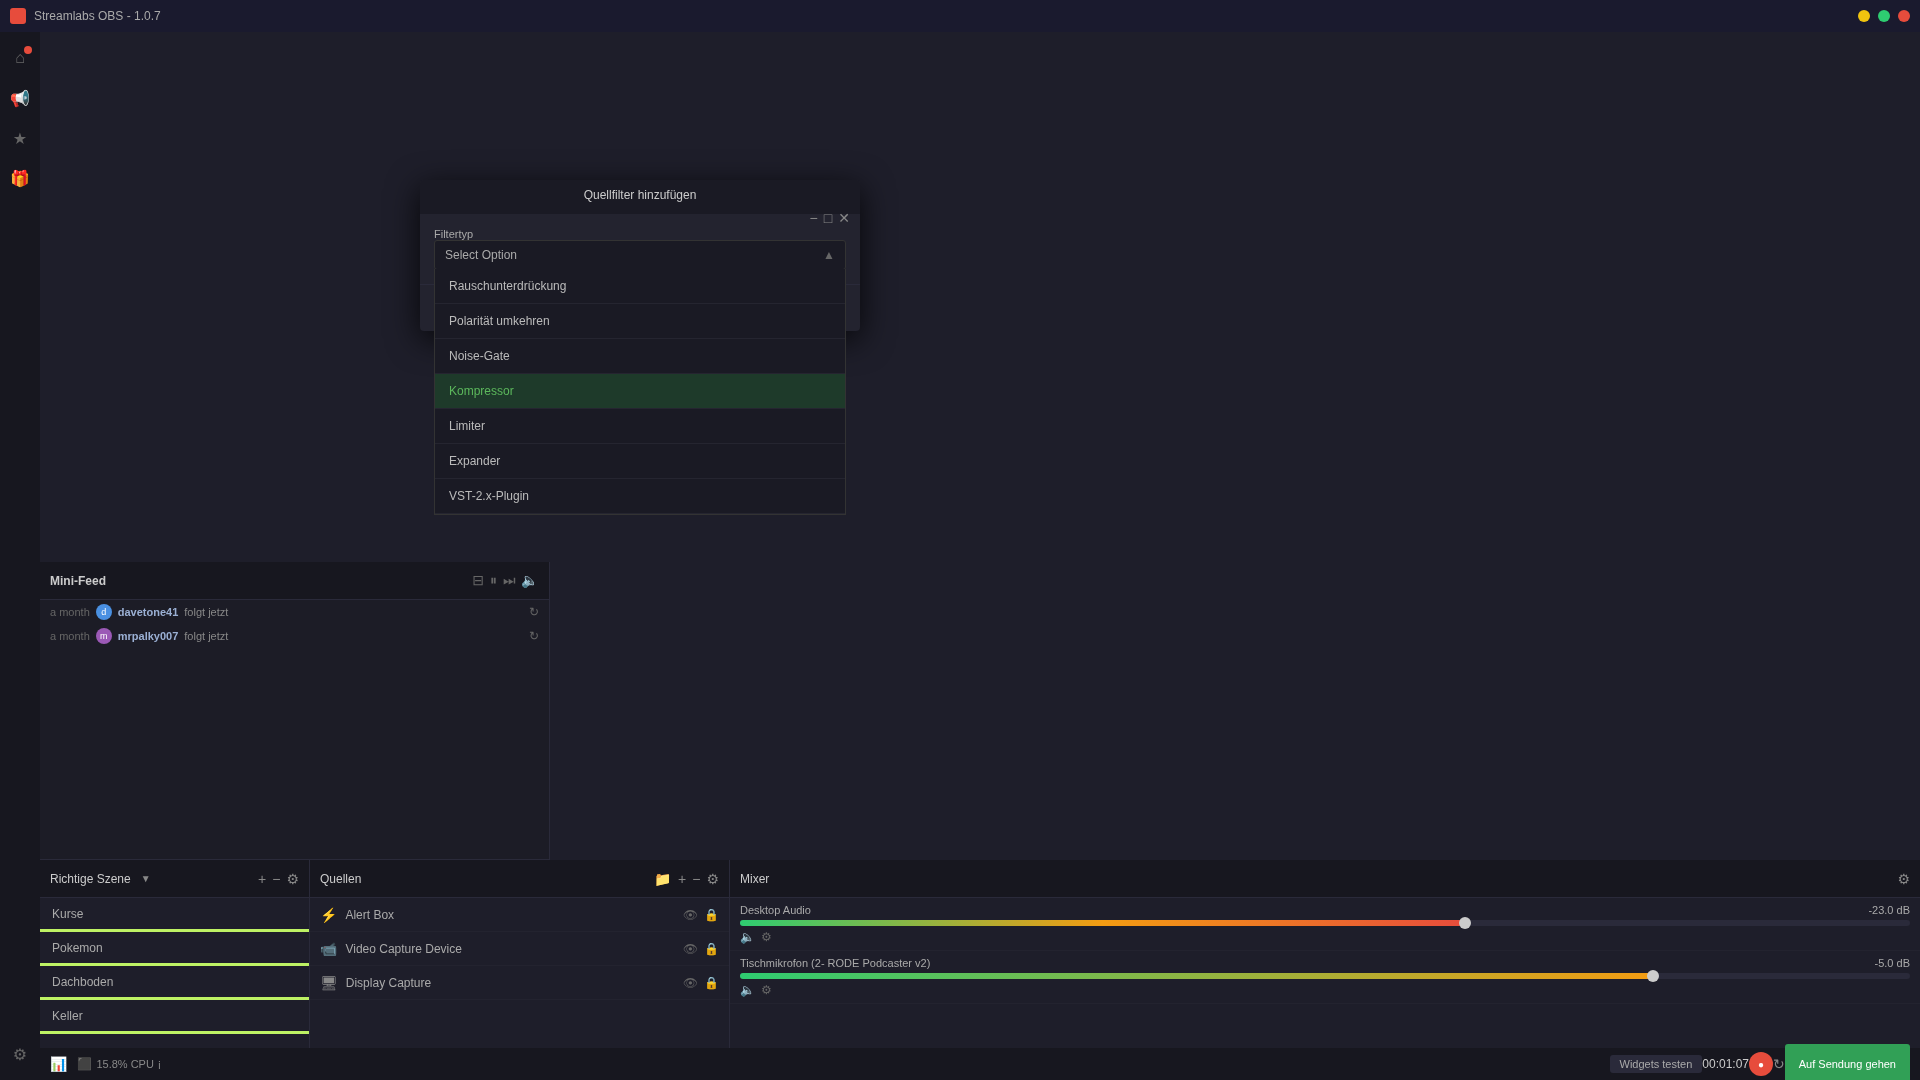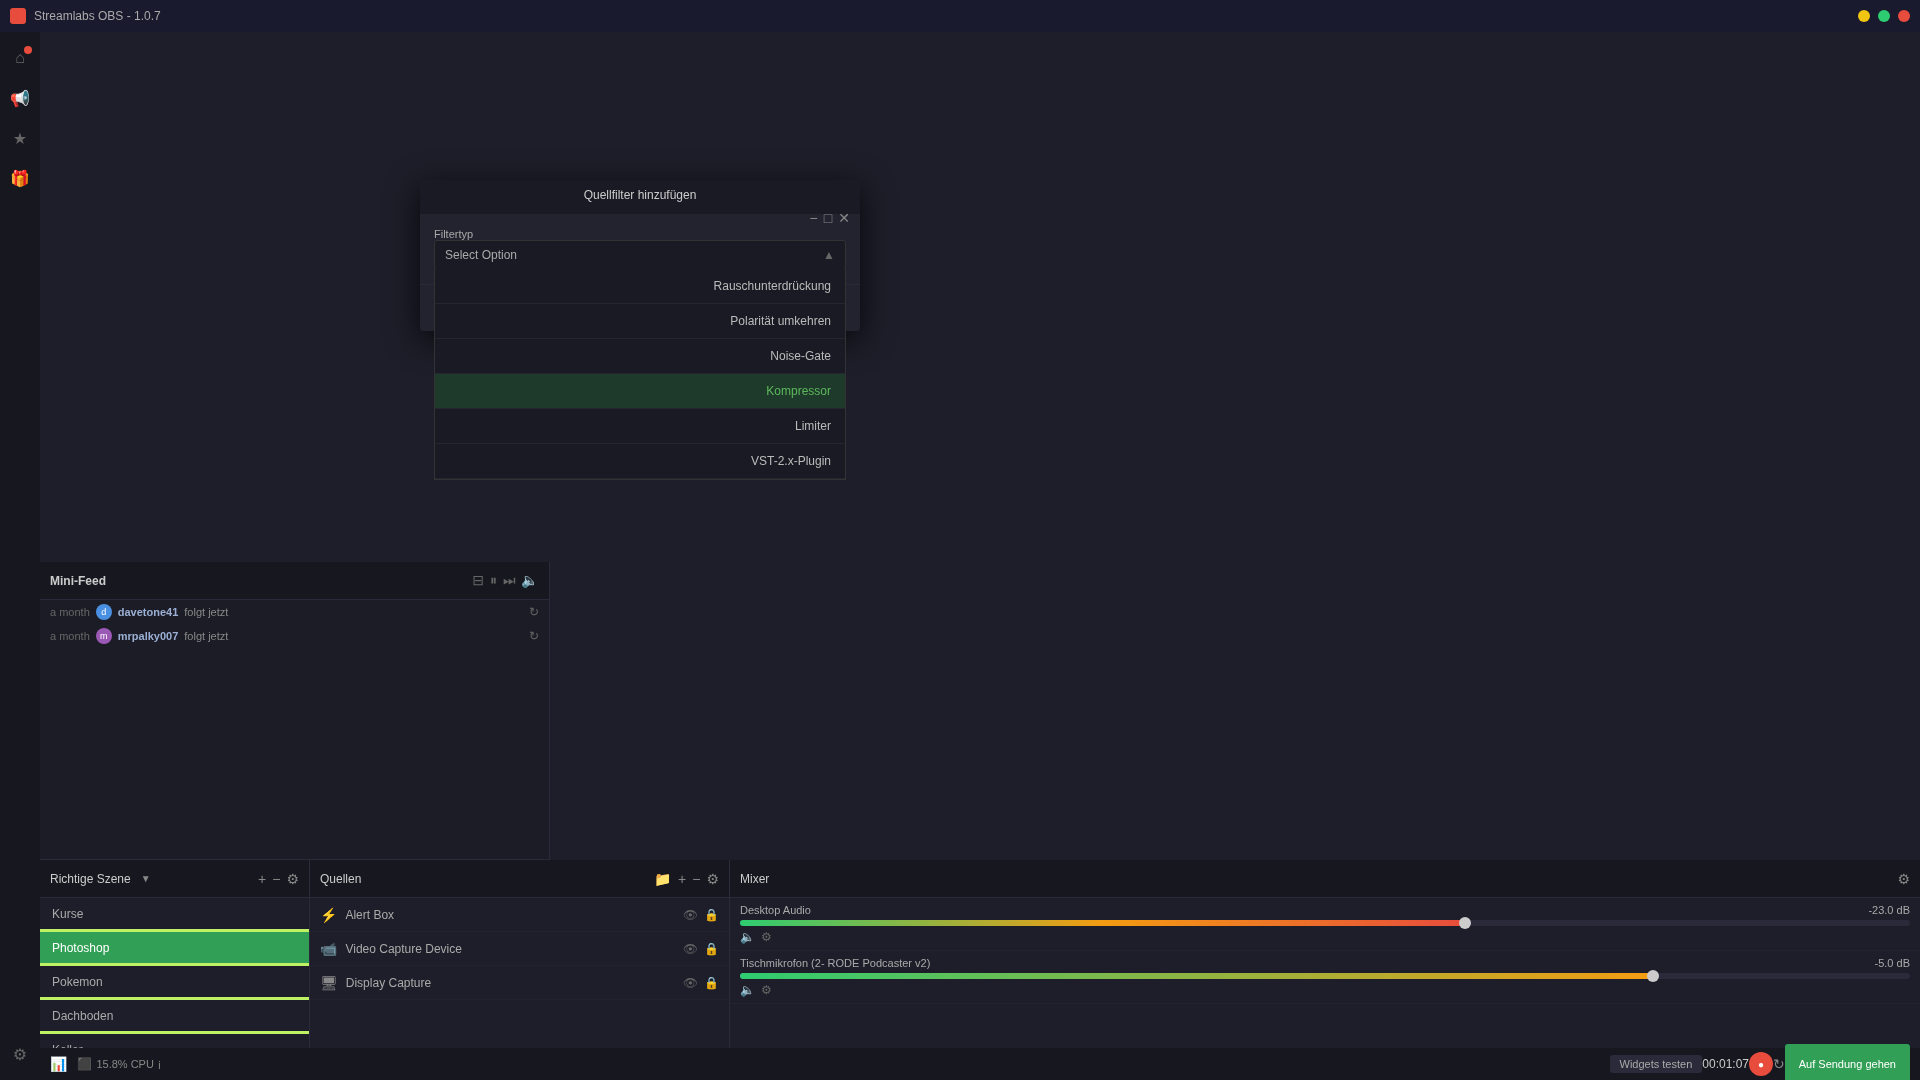"Rauschunterdrückung" .dropdown-list { text-align: right -> none }
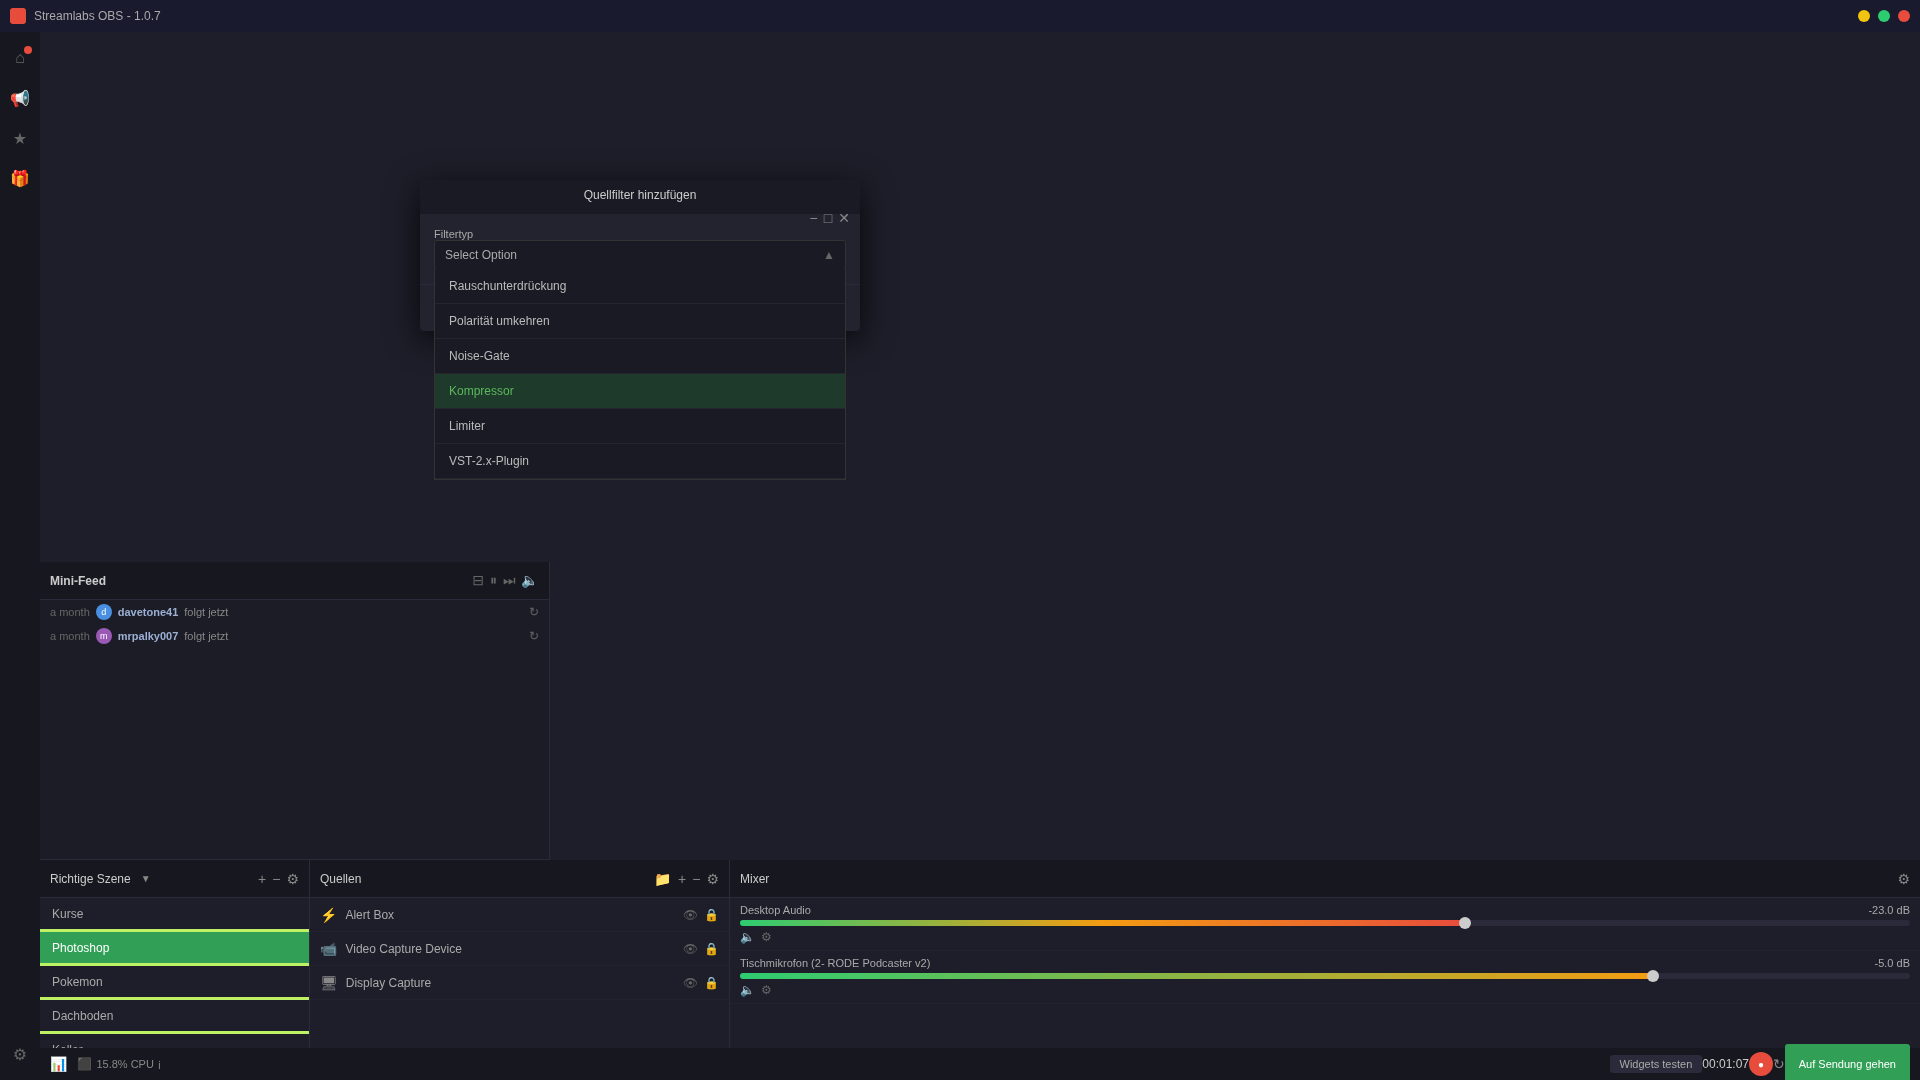"Expander" div.dropdown-item { html: none -> <div>Expander</div> }
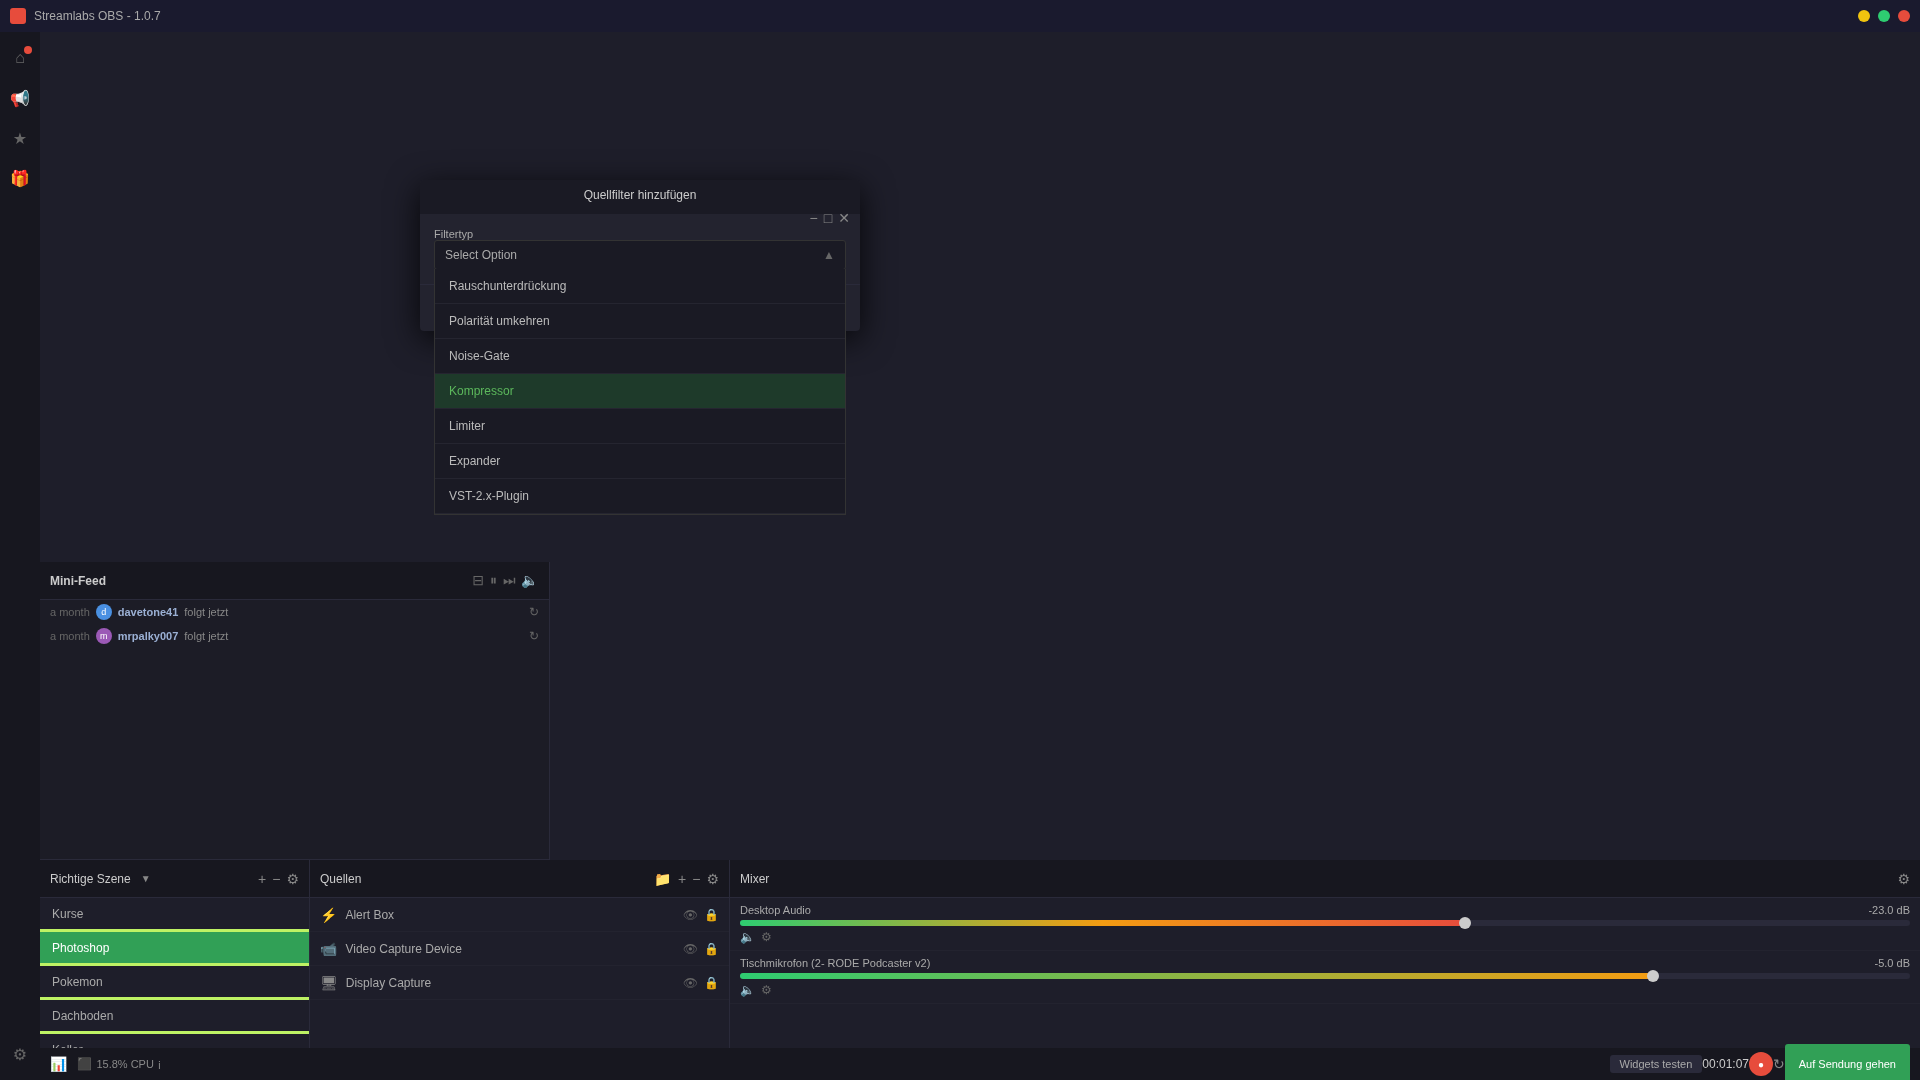"Photoshop" div.scene-item { html: <div> <span>Photoshop</span> </div> -> none }
